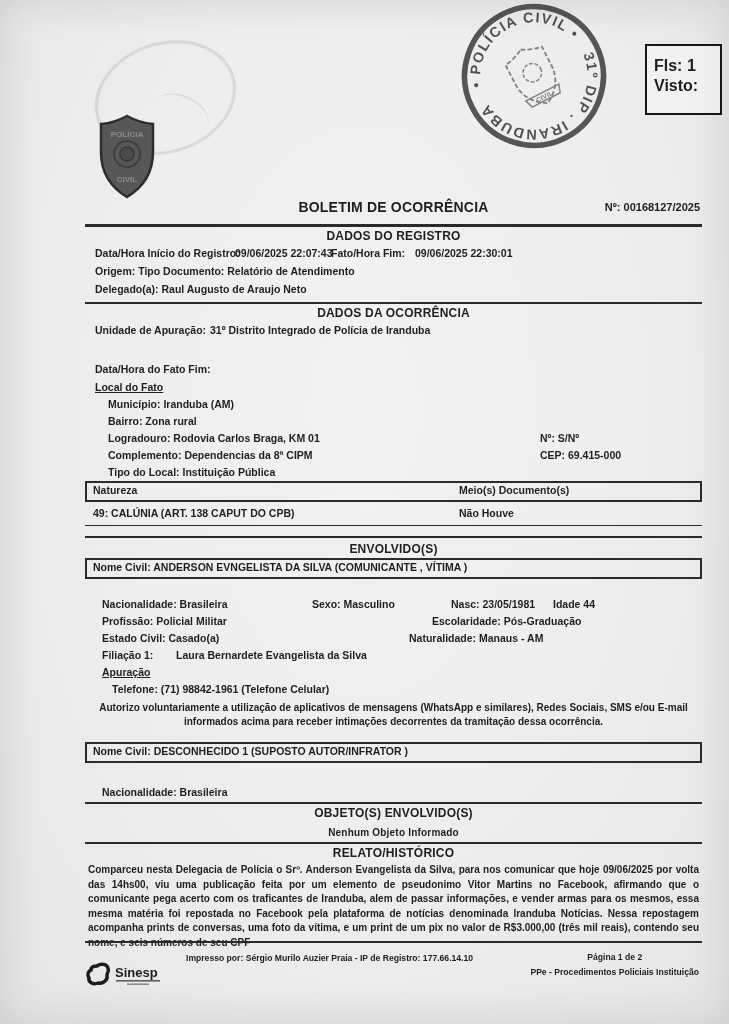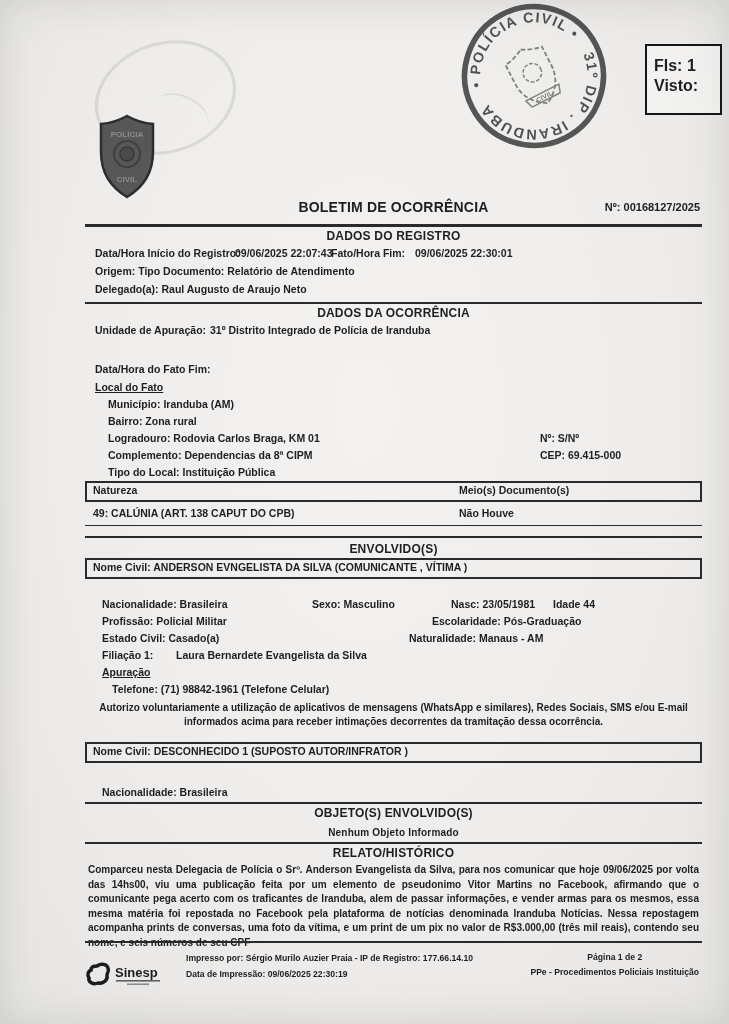"Data de Impressão: 09/06/2025 22:30:19" div { html: <div>Data de Impressão: 09/06/2025 22:30:19</div> -> none }
